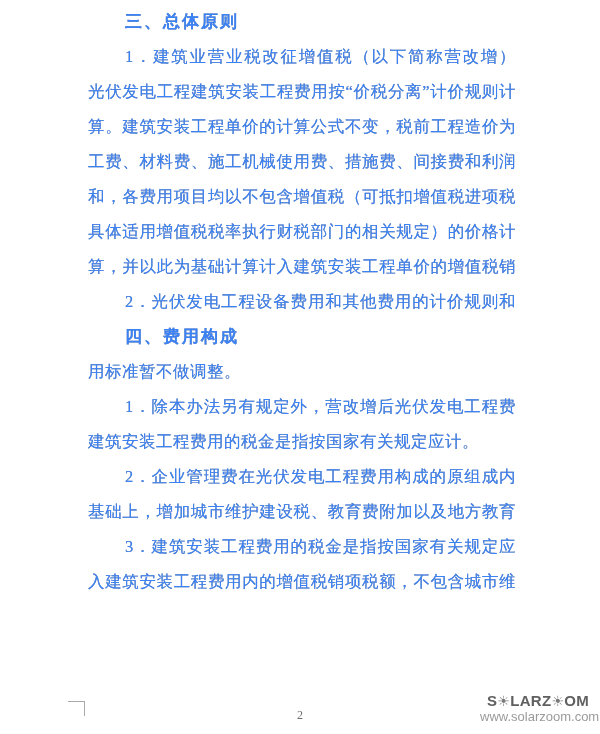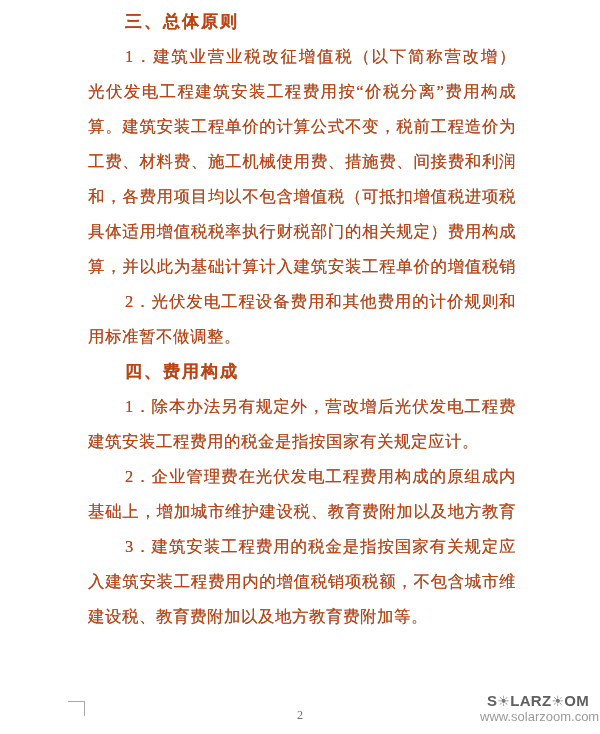"三、总体原则" .line { color: #c2410c -> #3b82f6 }
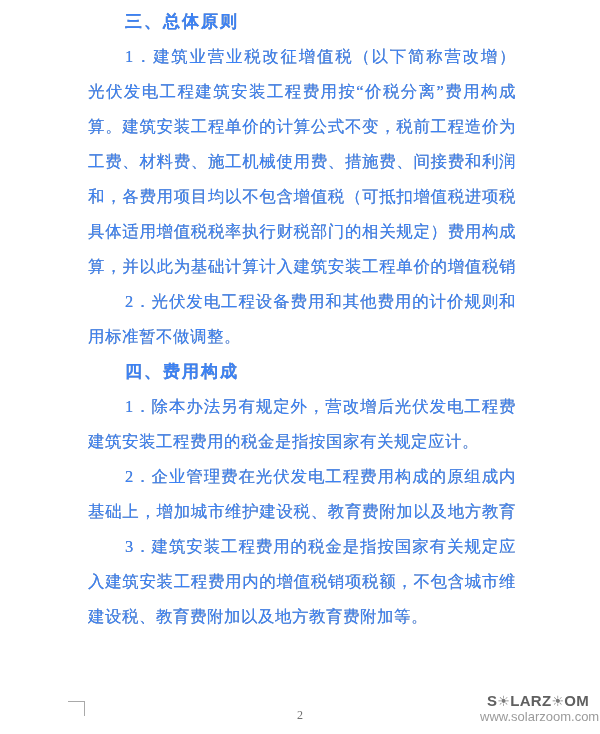"光伏发电工程建筑安装工程费用按“价税分离”费用构成" div.line { text: 费用构成 -> 计价规则计 }
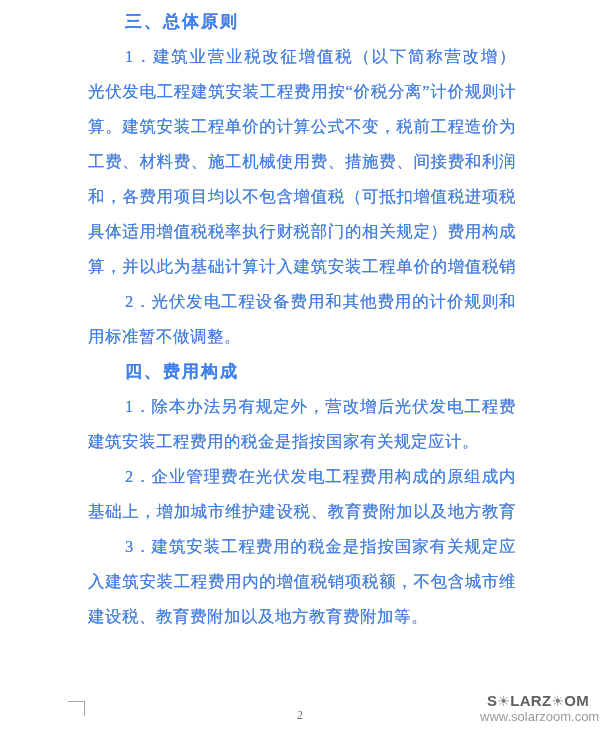"具体适用增值税税率执行财税部门的相关规定）费用构成" div.line { text: 费用构成 -> 的价格计 }
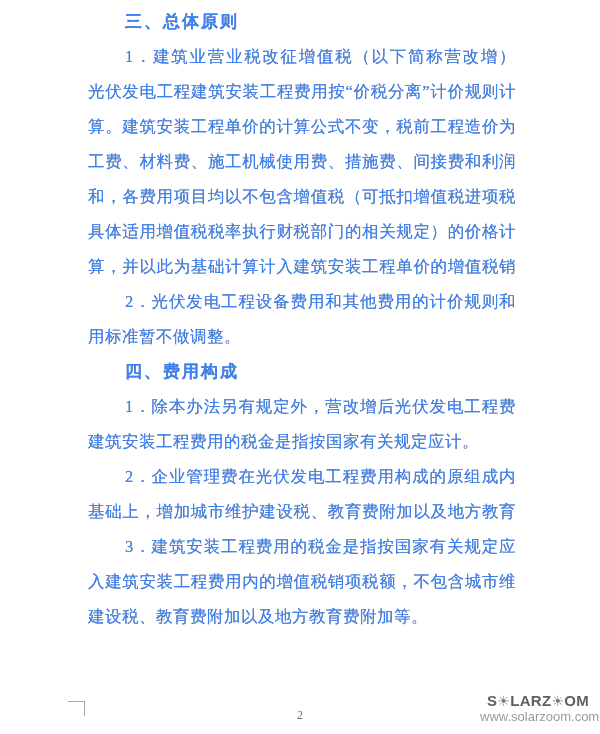"用标准暂不做调整。" div.line { order: before "四、费用构成" -> after "四、费用构成" }
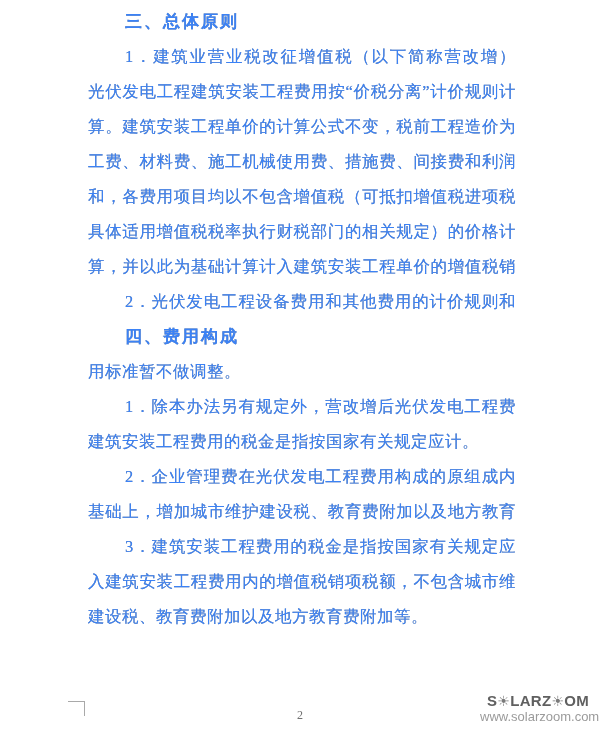"建设税、教育费附加以及地方教育费附加等。" div.line { html: <div>建设税、教育费附加以及地方教育费附加等。</div> -> none }
